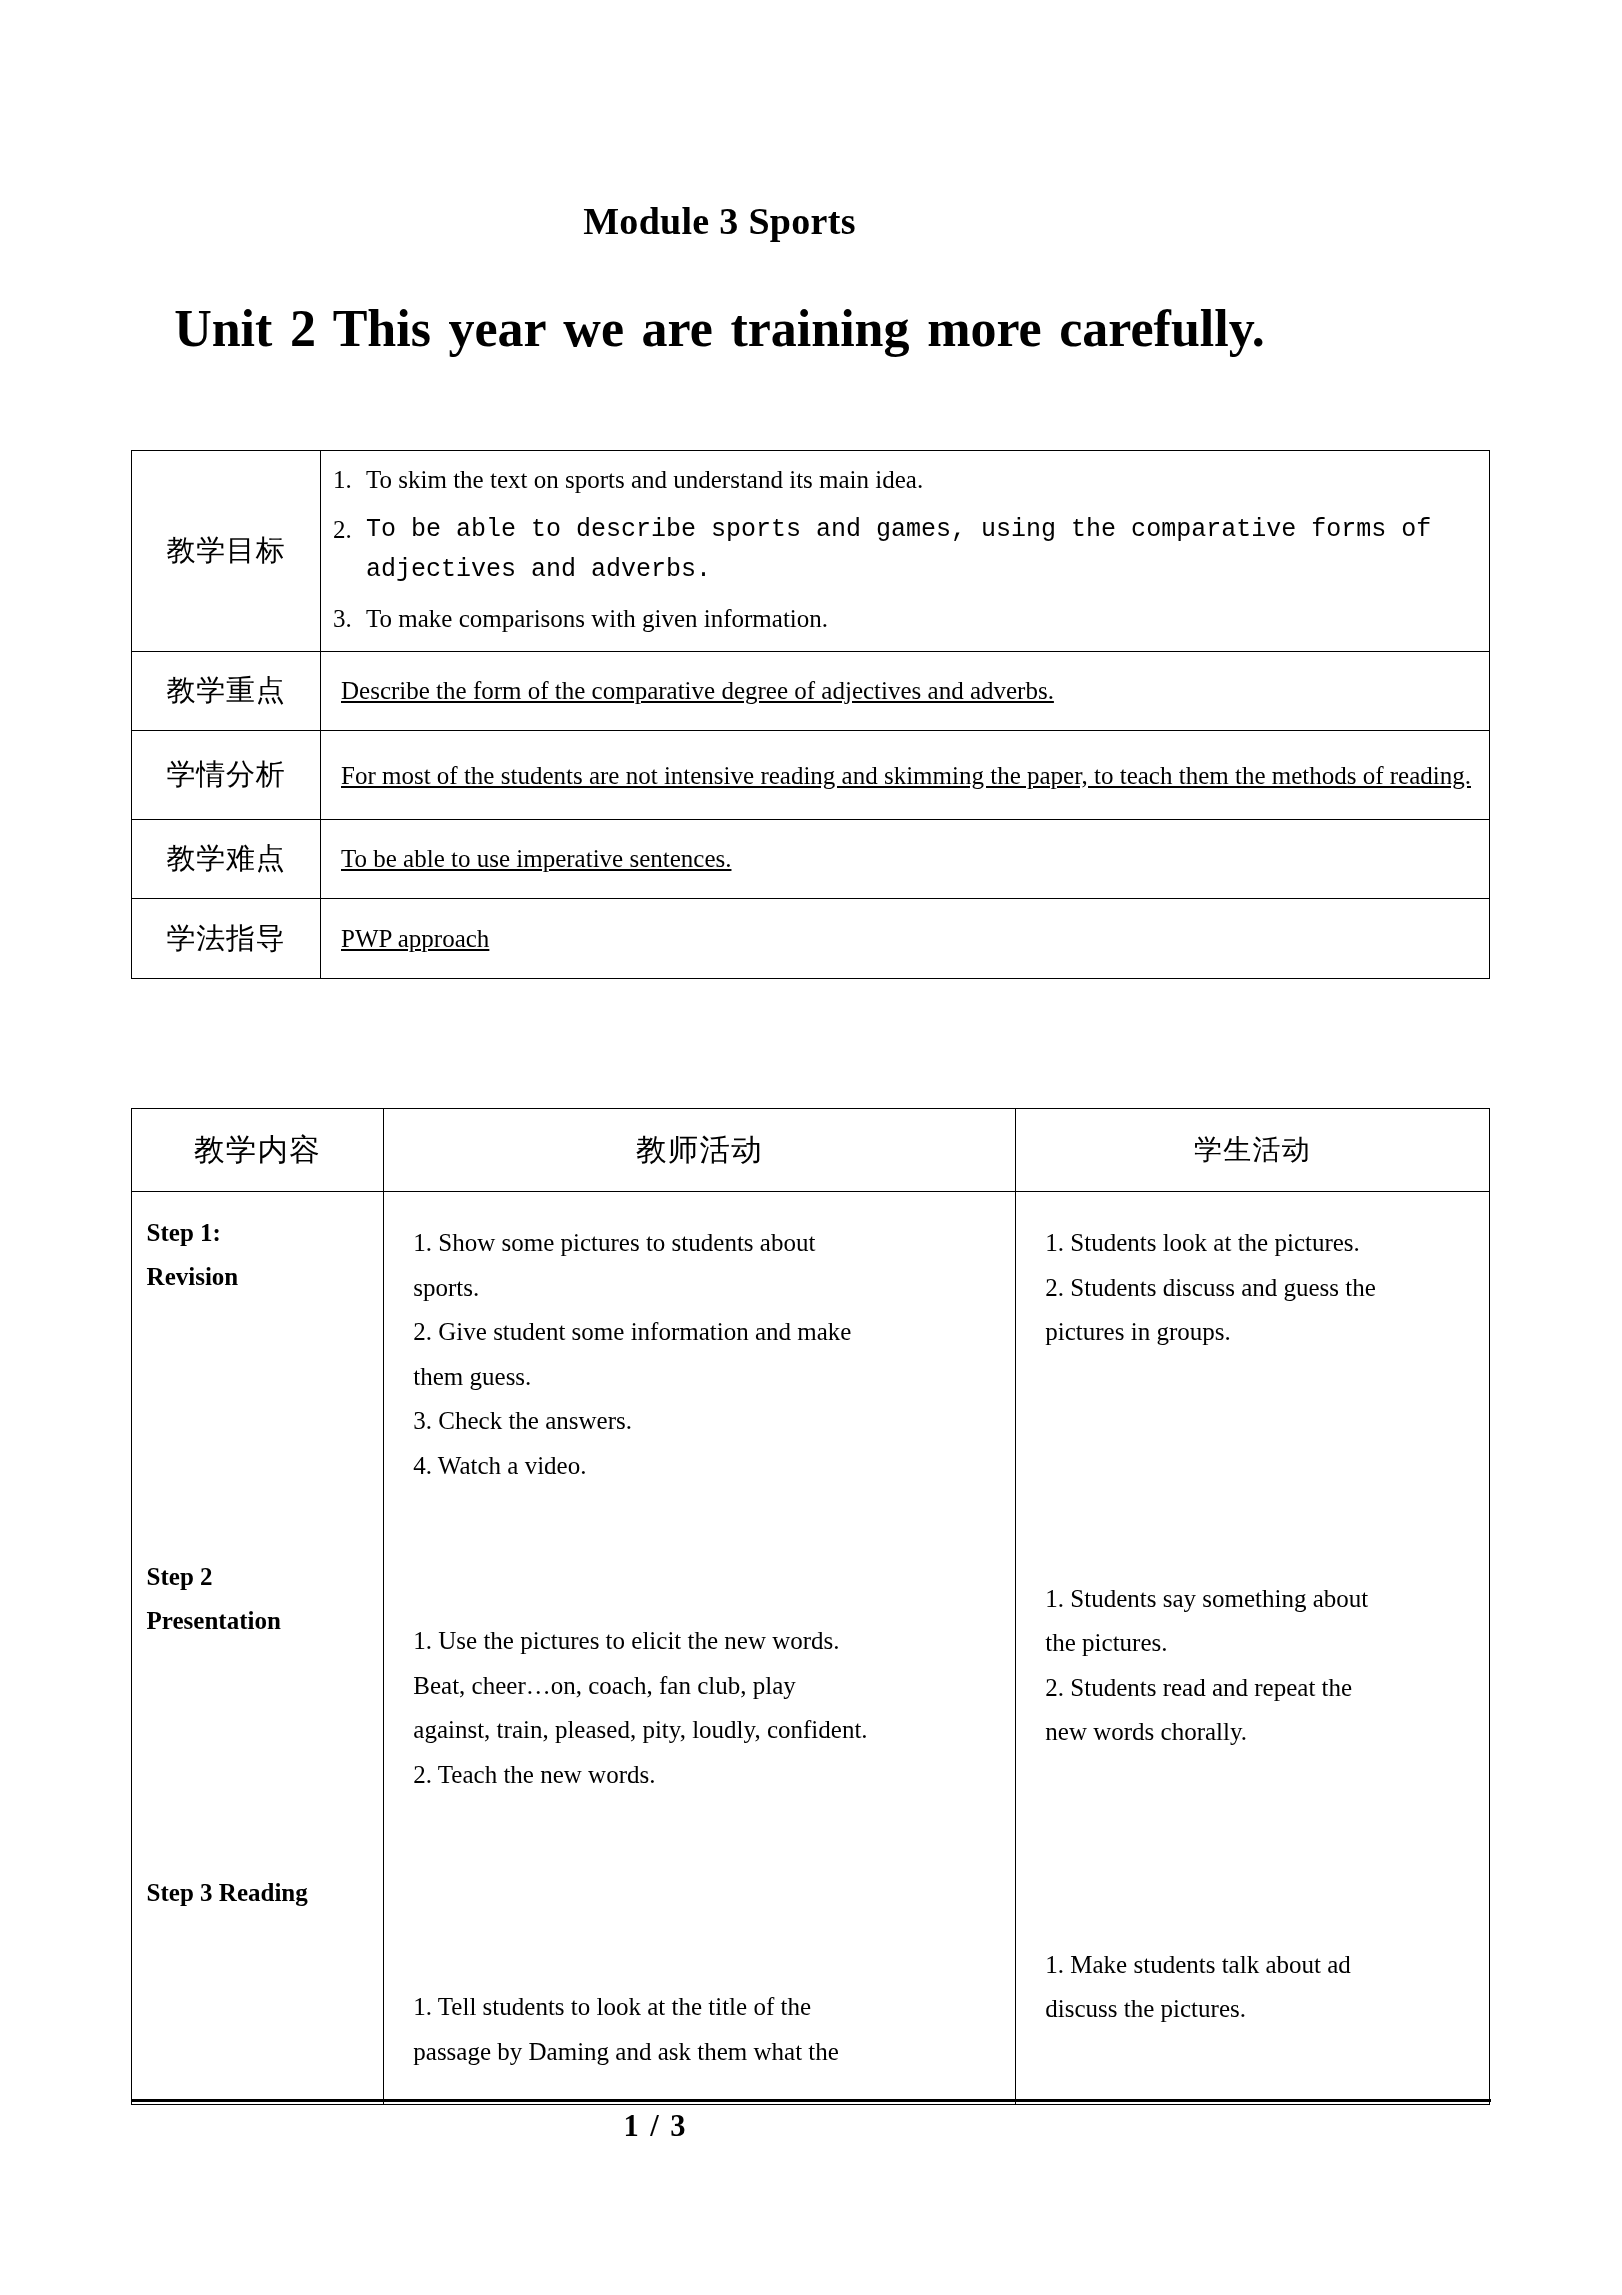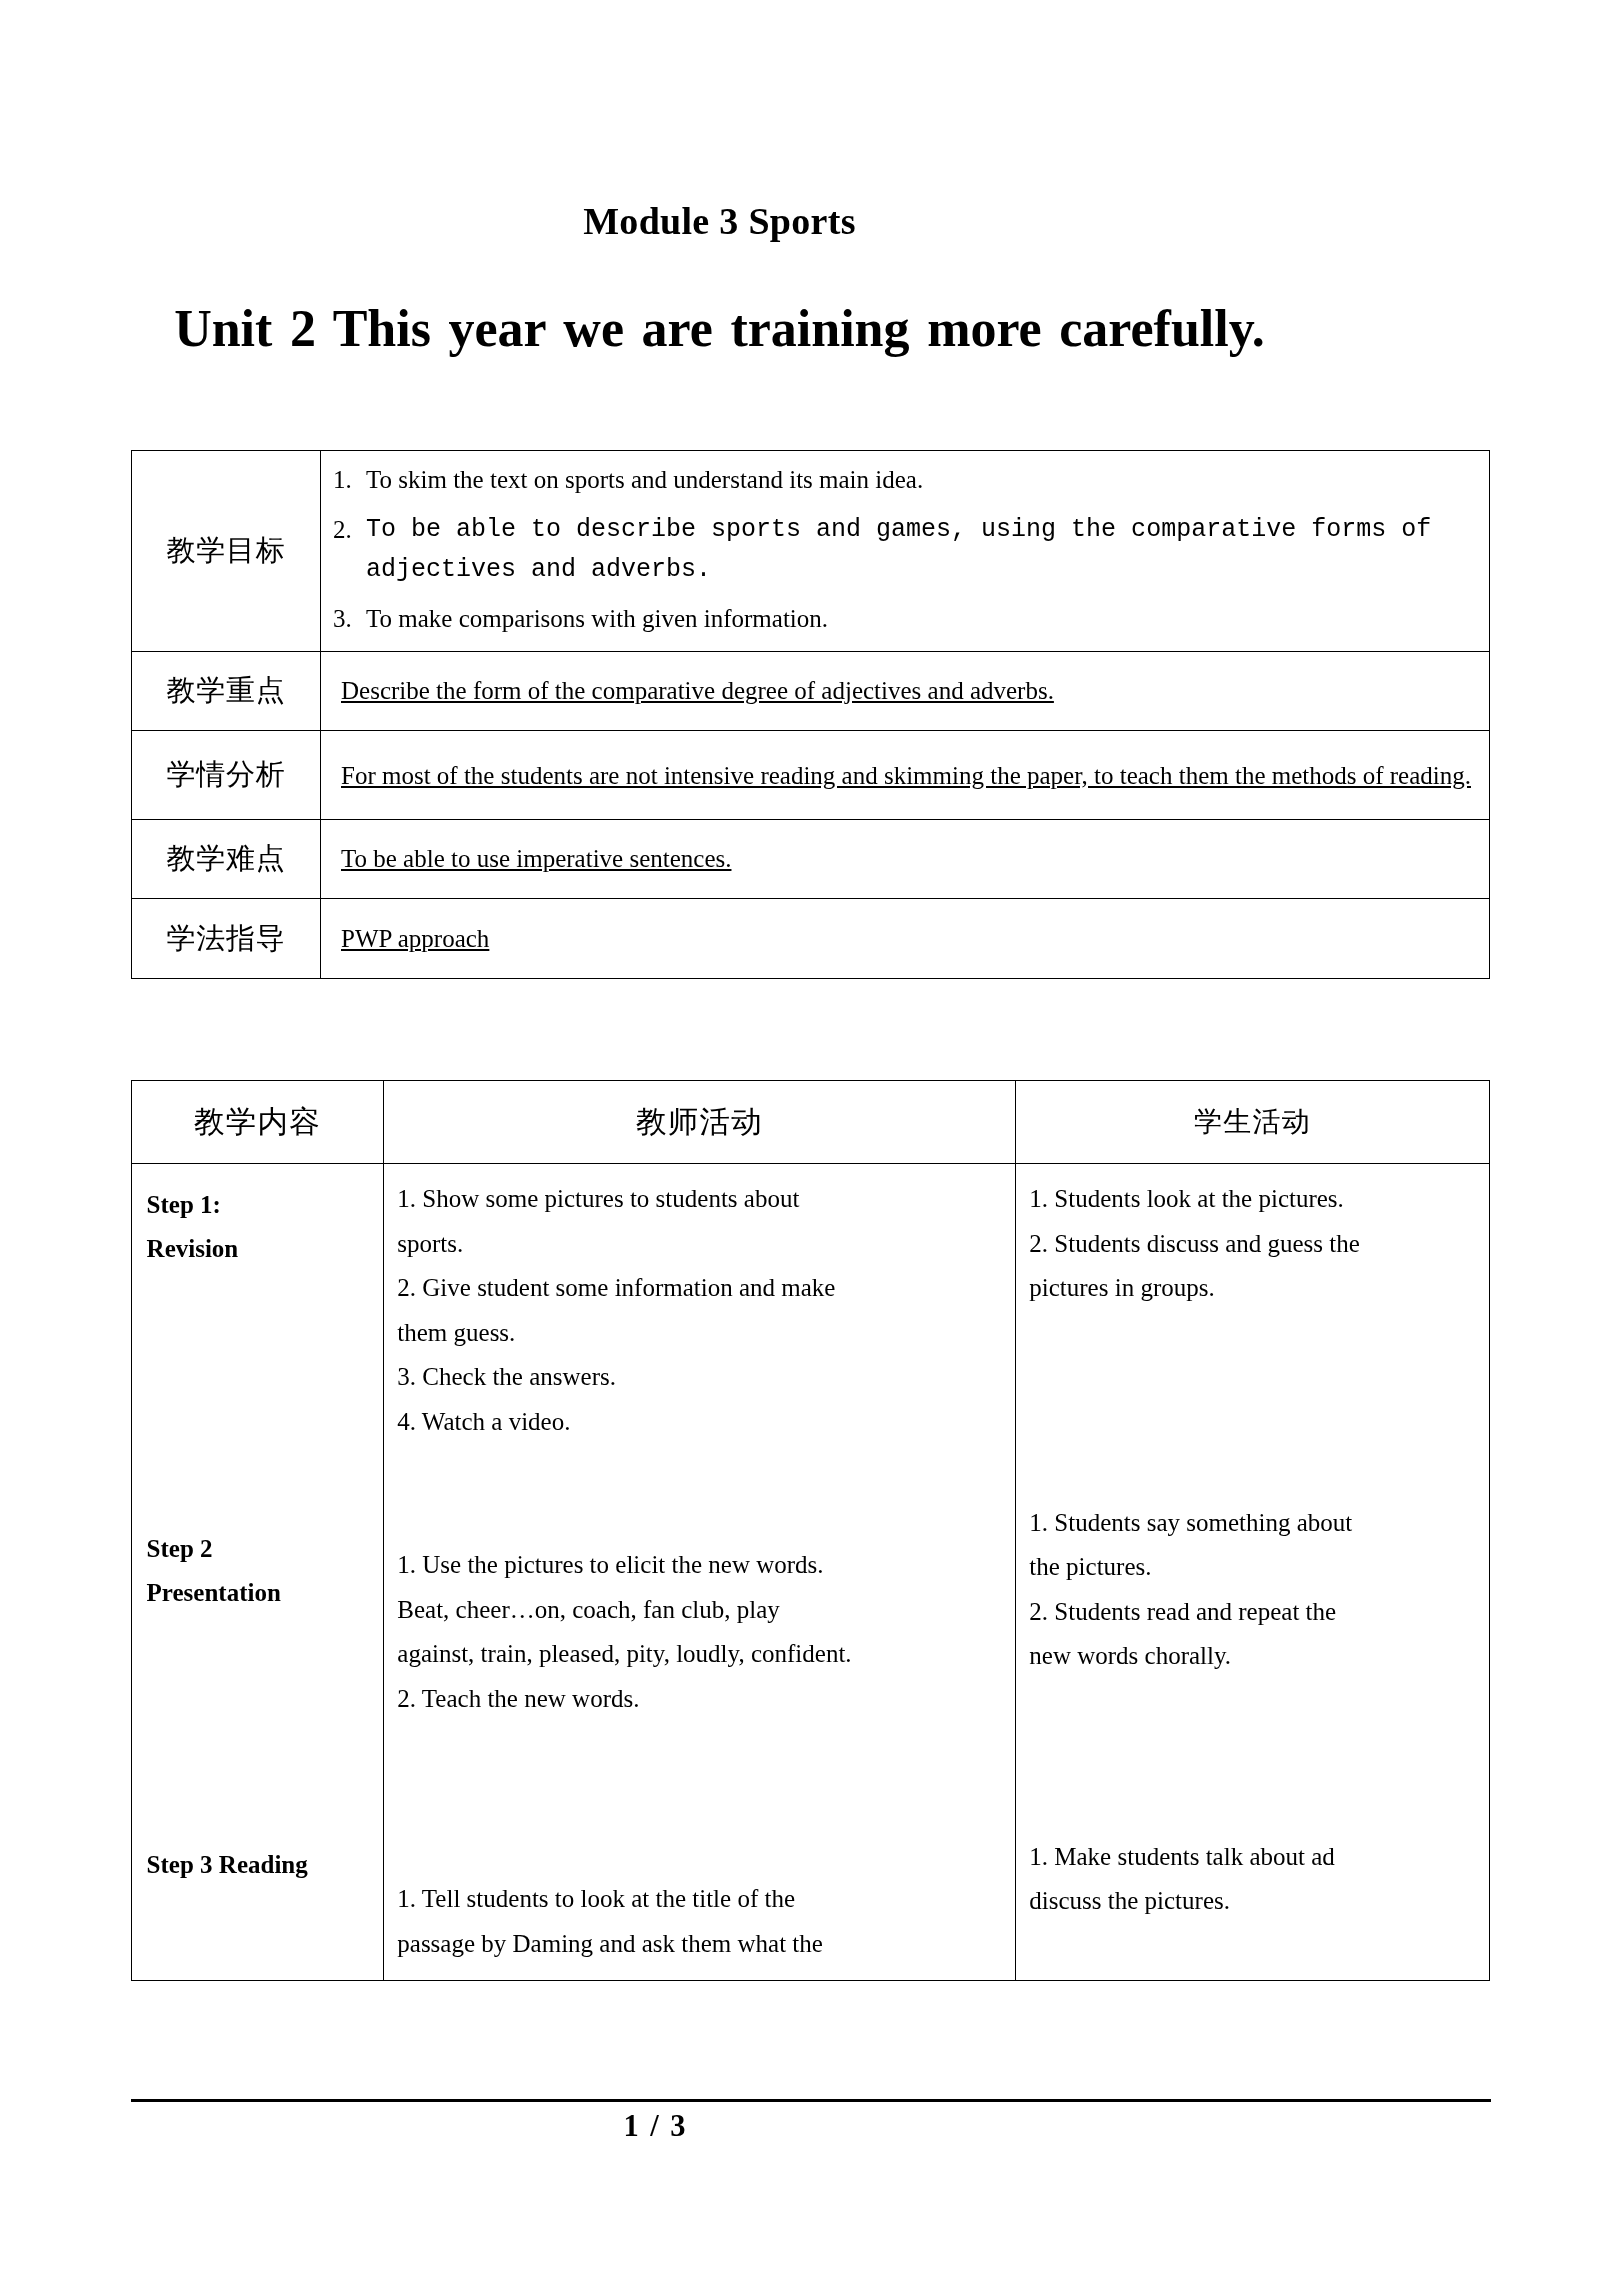"教学内容" table.lesson-table { top: 1080px -> 1108px }
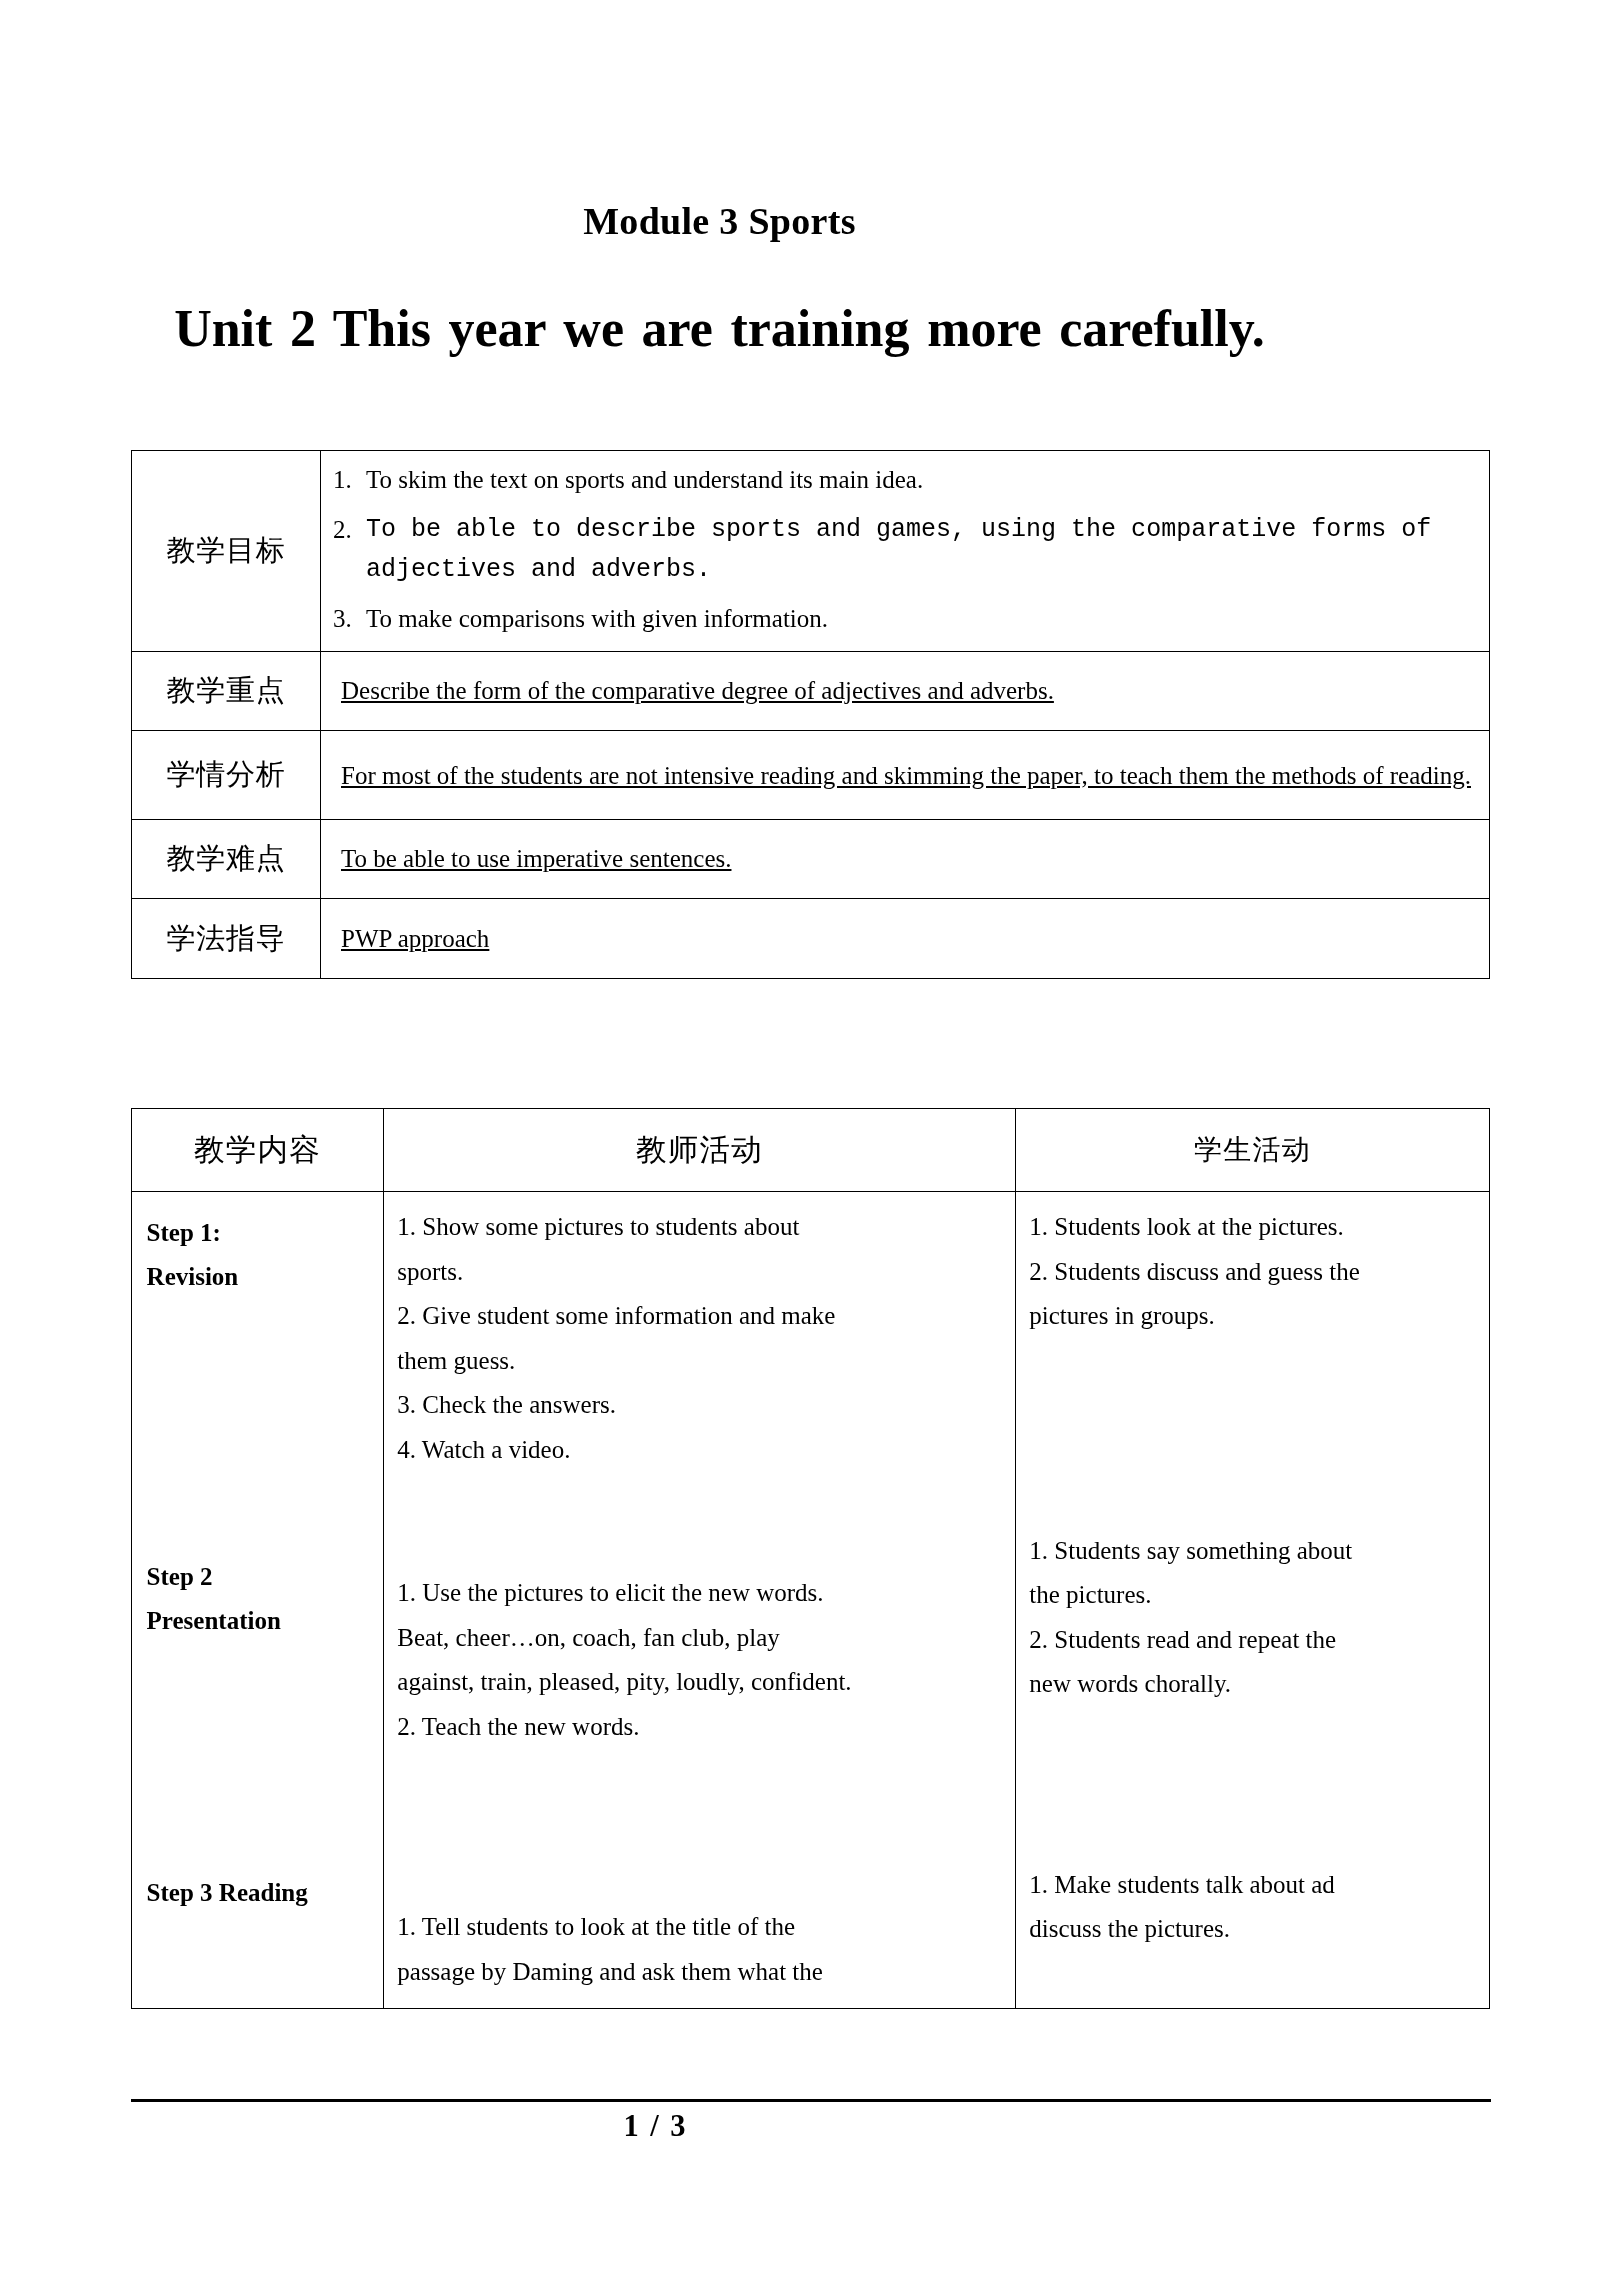"1. Show some pictures to" .block { margin: 0 -> 16px }
